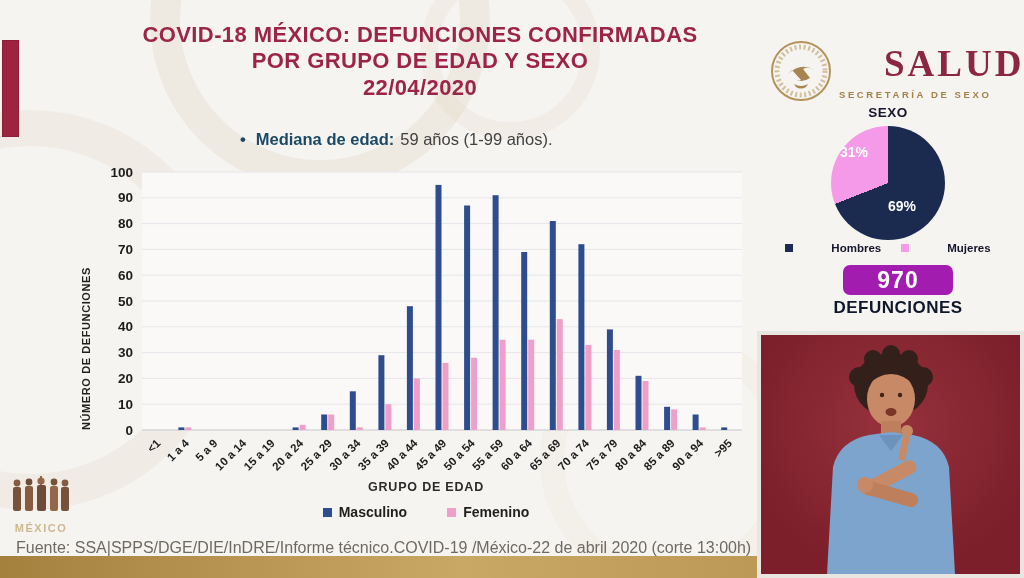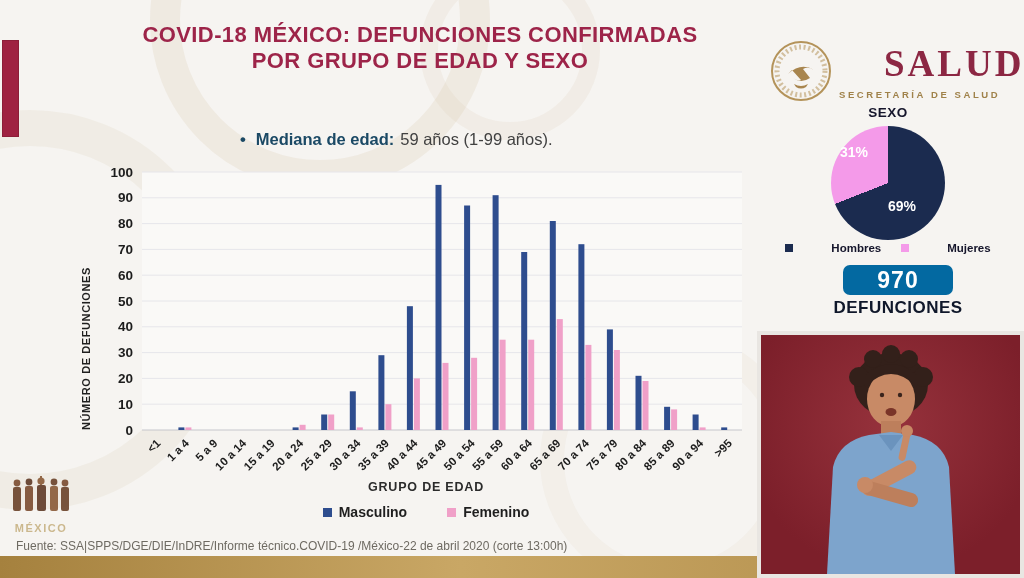"22/04/2020" div { html: none -> <div>22/04/2020</div> }
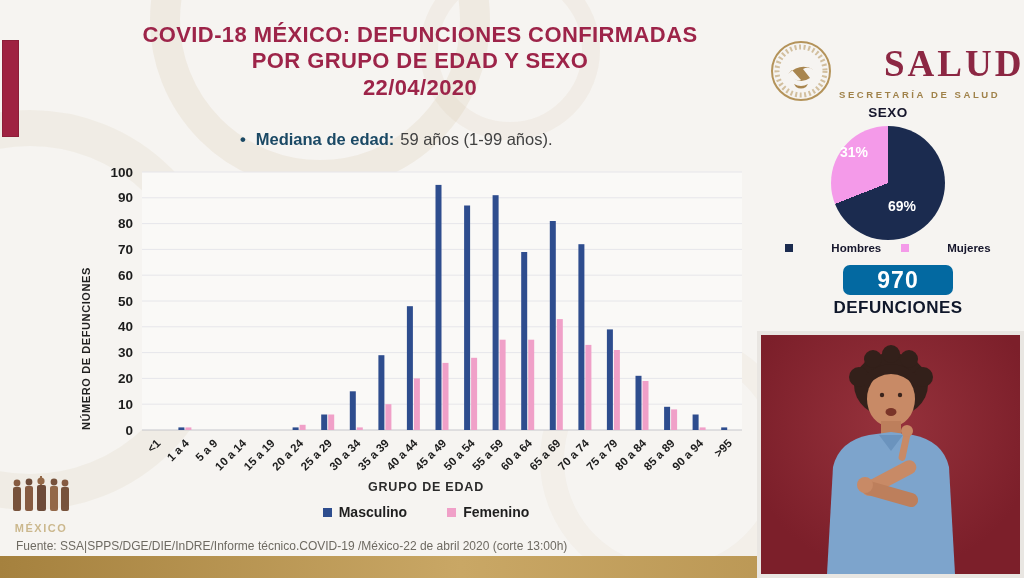"SECRETARÍA DE SALUD" div.salud-sub { text: SALUD -> SEXO }
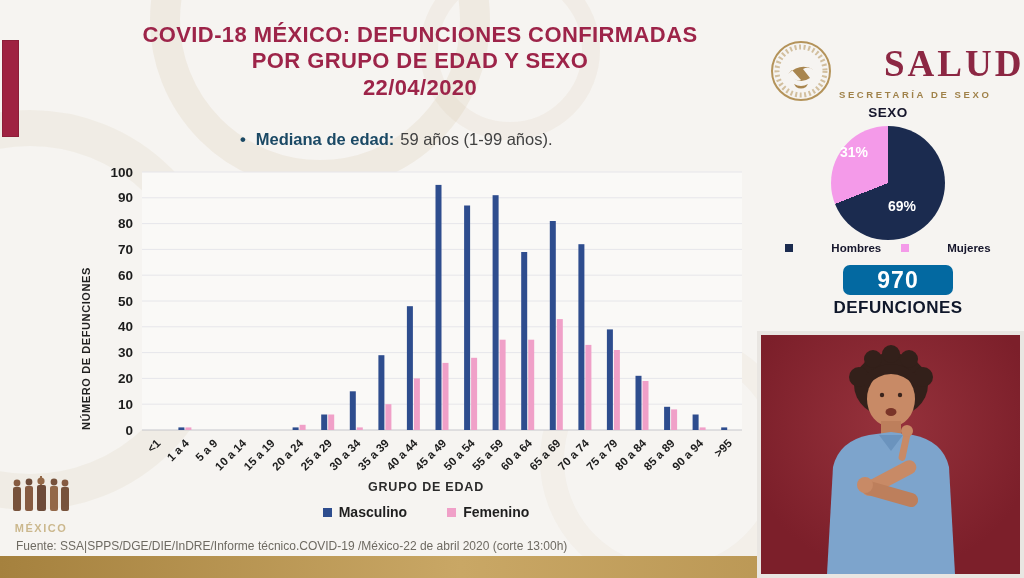"970" .badge-pill { background: #0369a1 -> #a21caf }
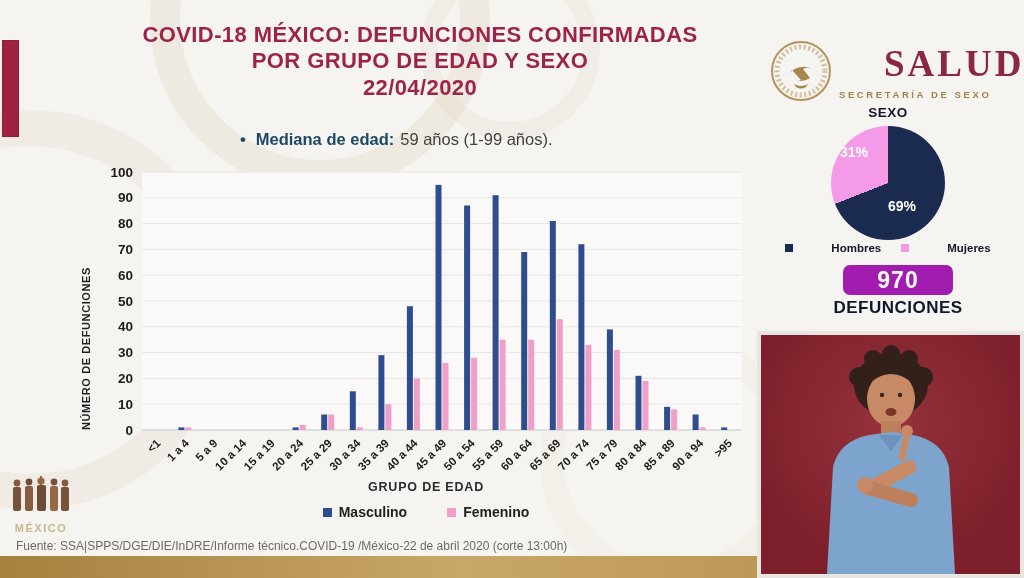"Fuente: SSA|SPPS/DGE/DIE/InDRE/Informe" .footer-src { font-size: 12px -> 16px }
